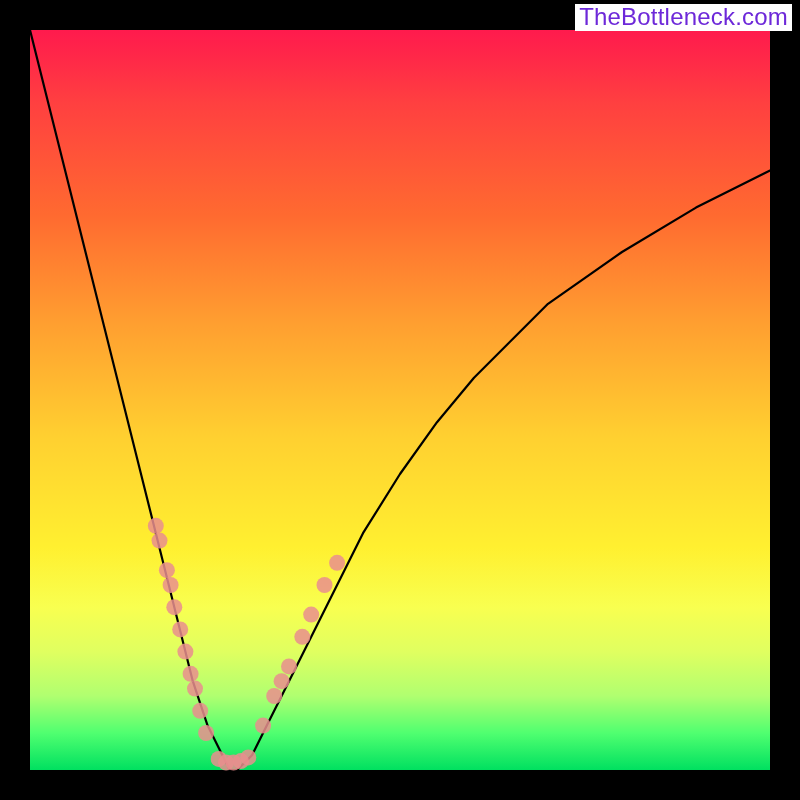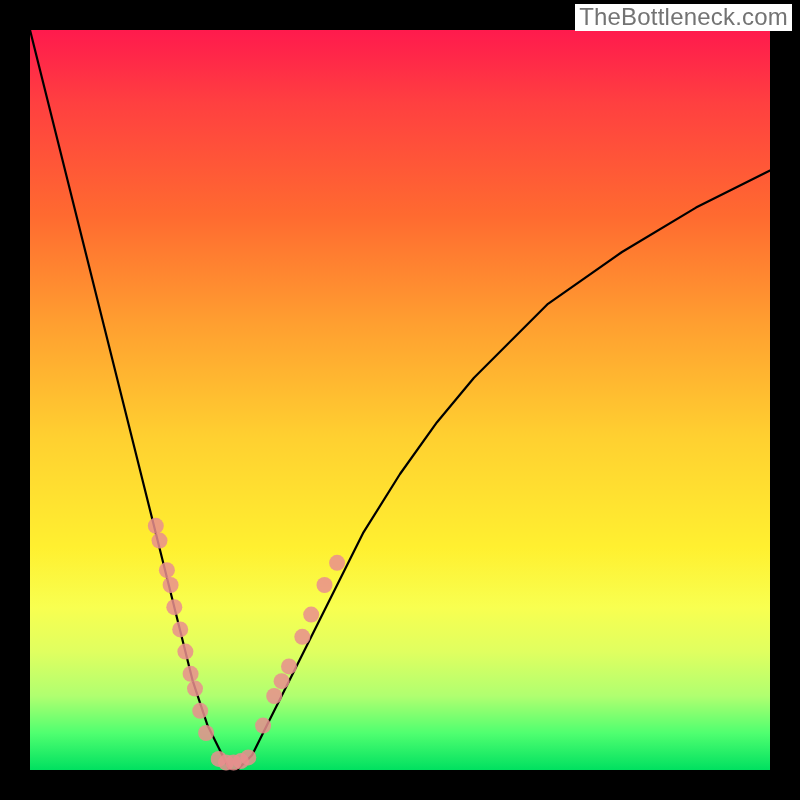"TheBottleneck.com" .watermark { color: #737373 -> #6d28d9 }
